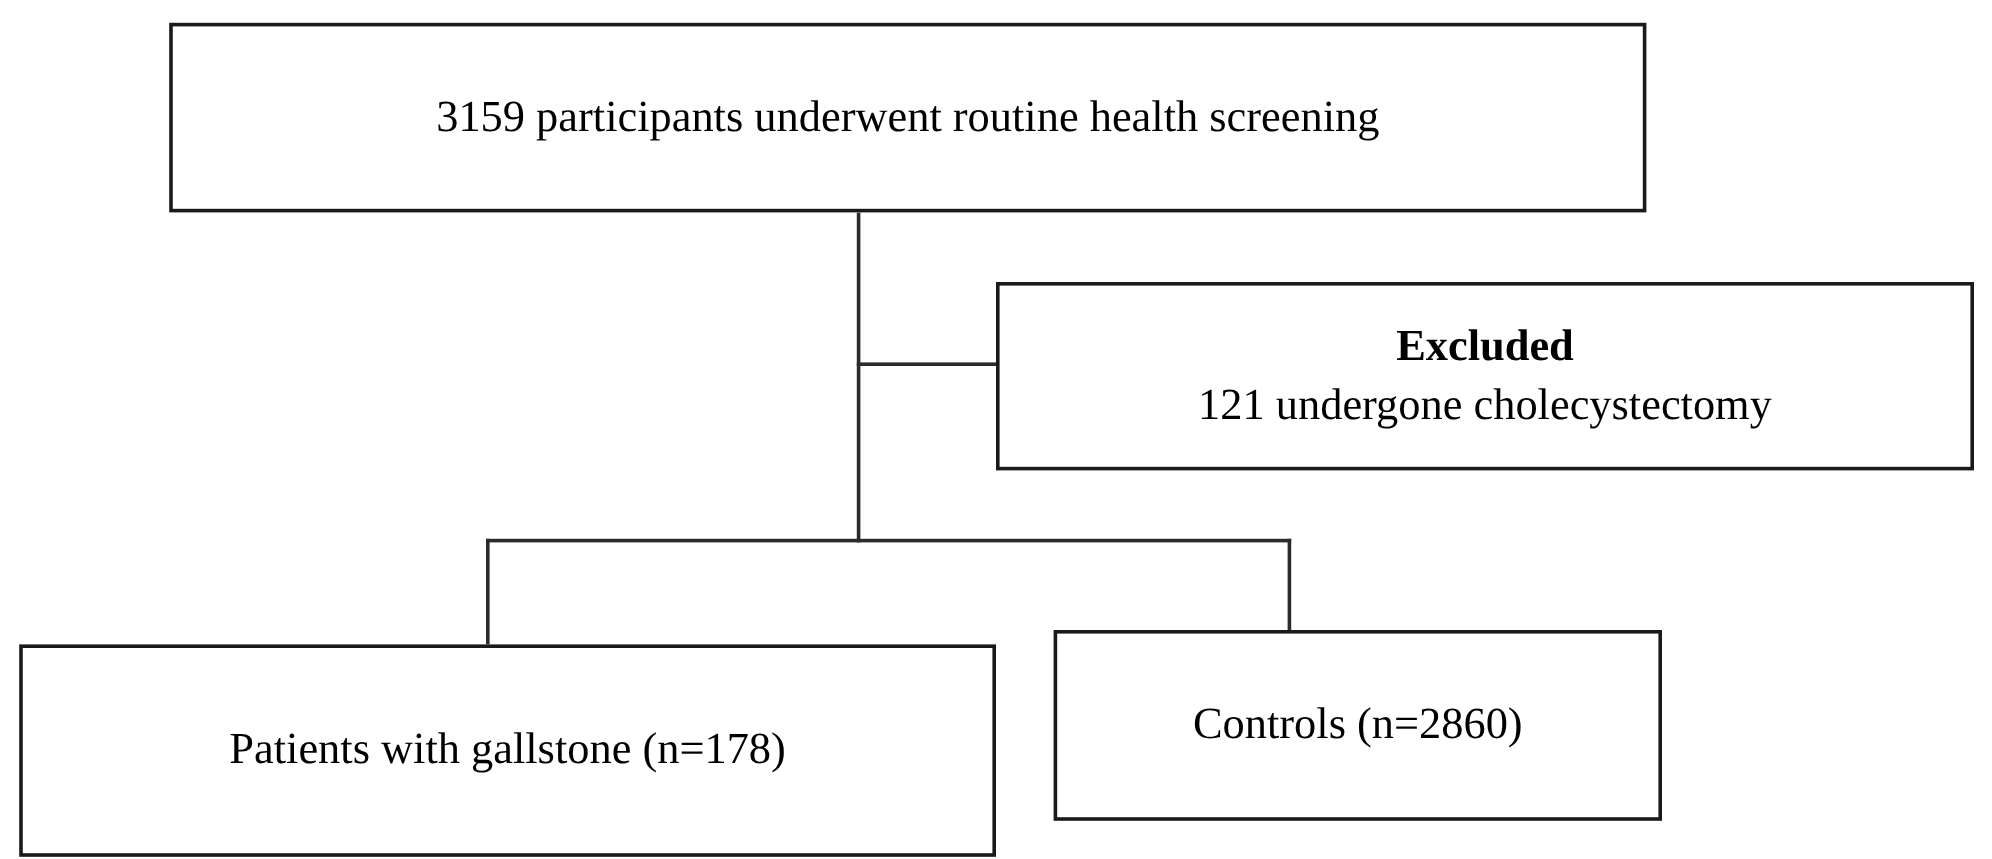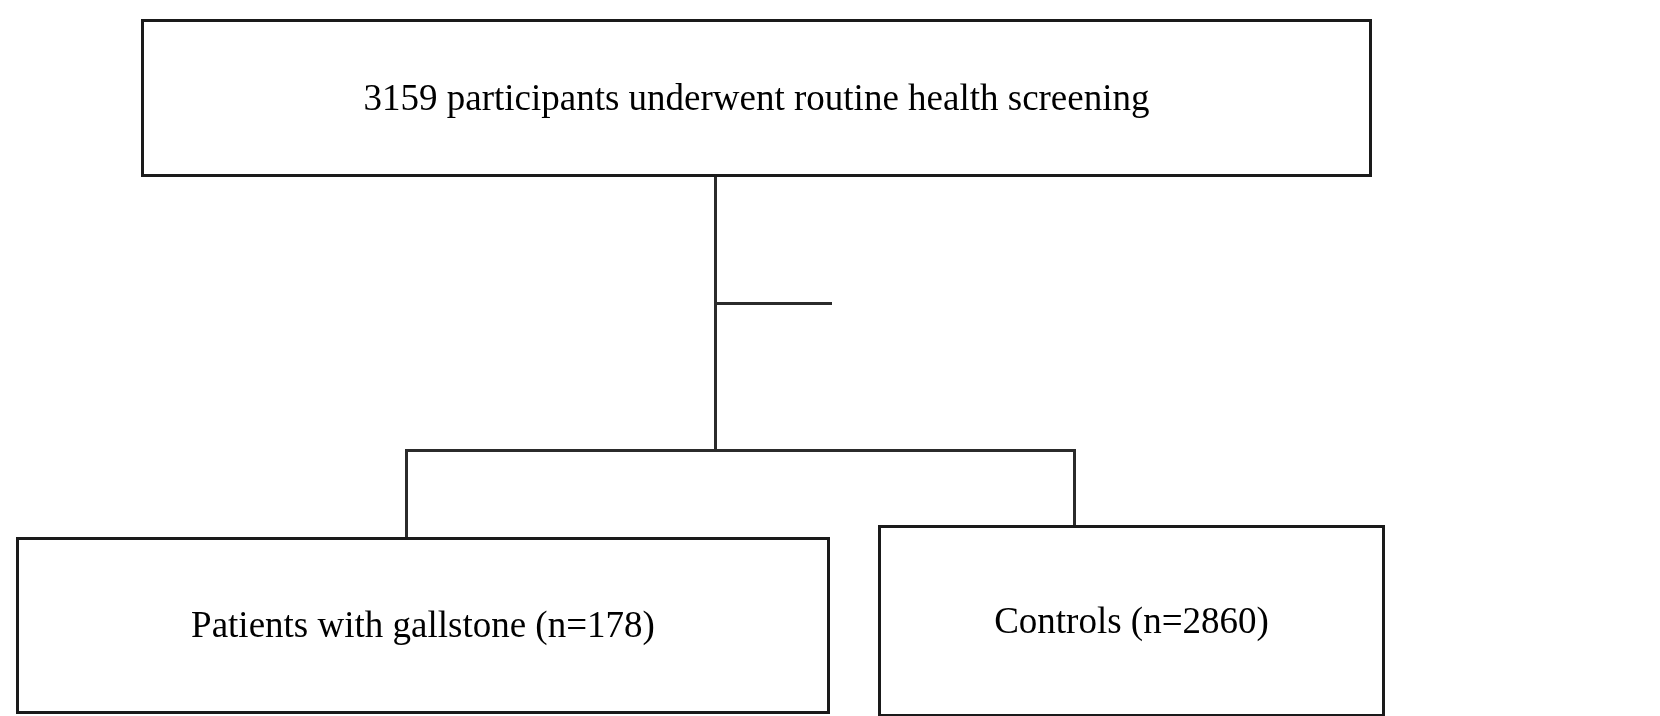"Excluded" div.node { html: none -> <div> <span> <span>Excluded</span> <span>121 undergone cholecystectomy</span> </span> </div> }
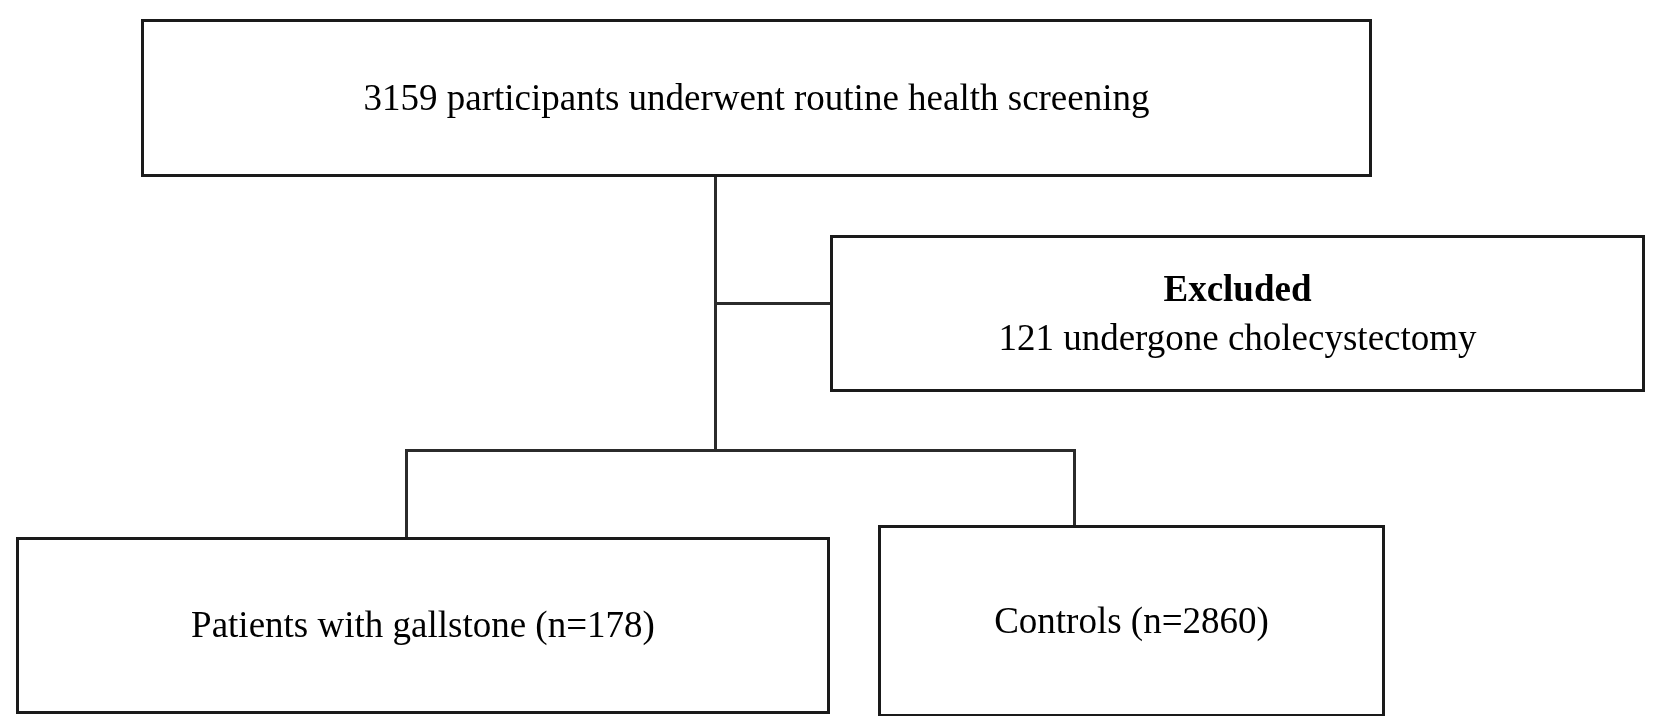"Controls (n=2860)" #node-controls { height: 192px -> 159px }
